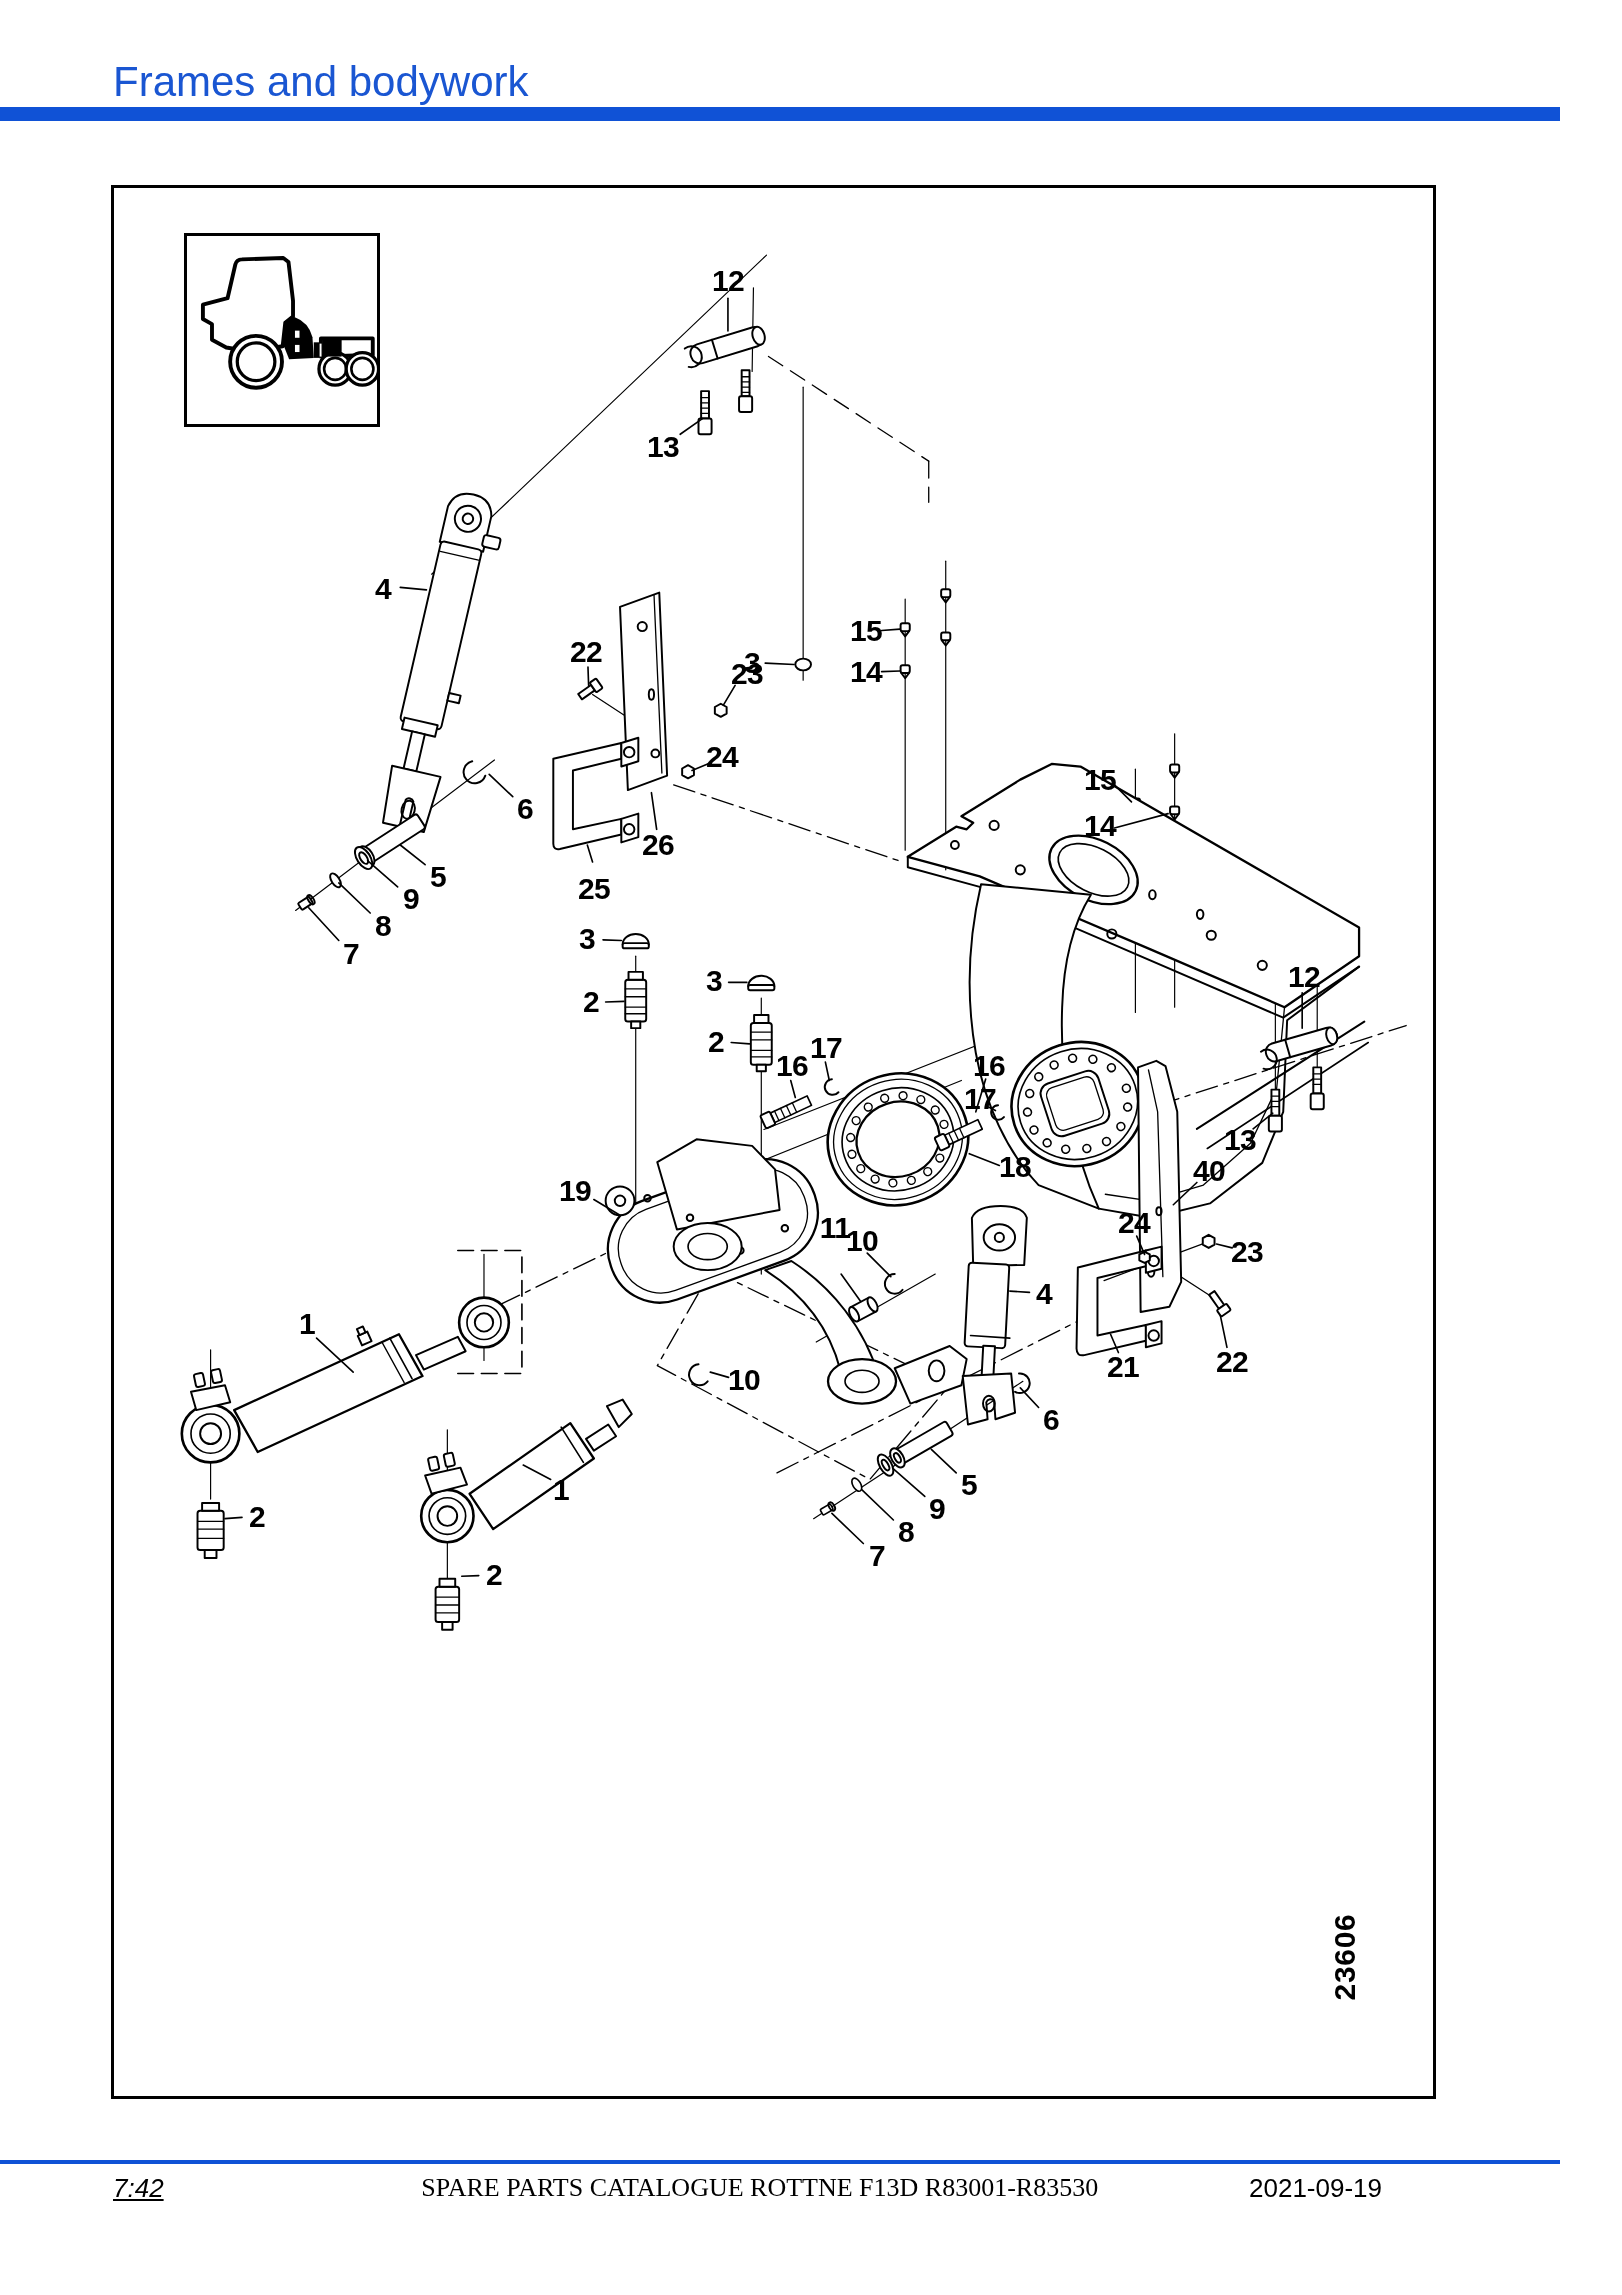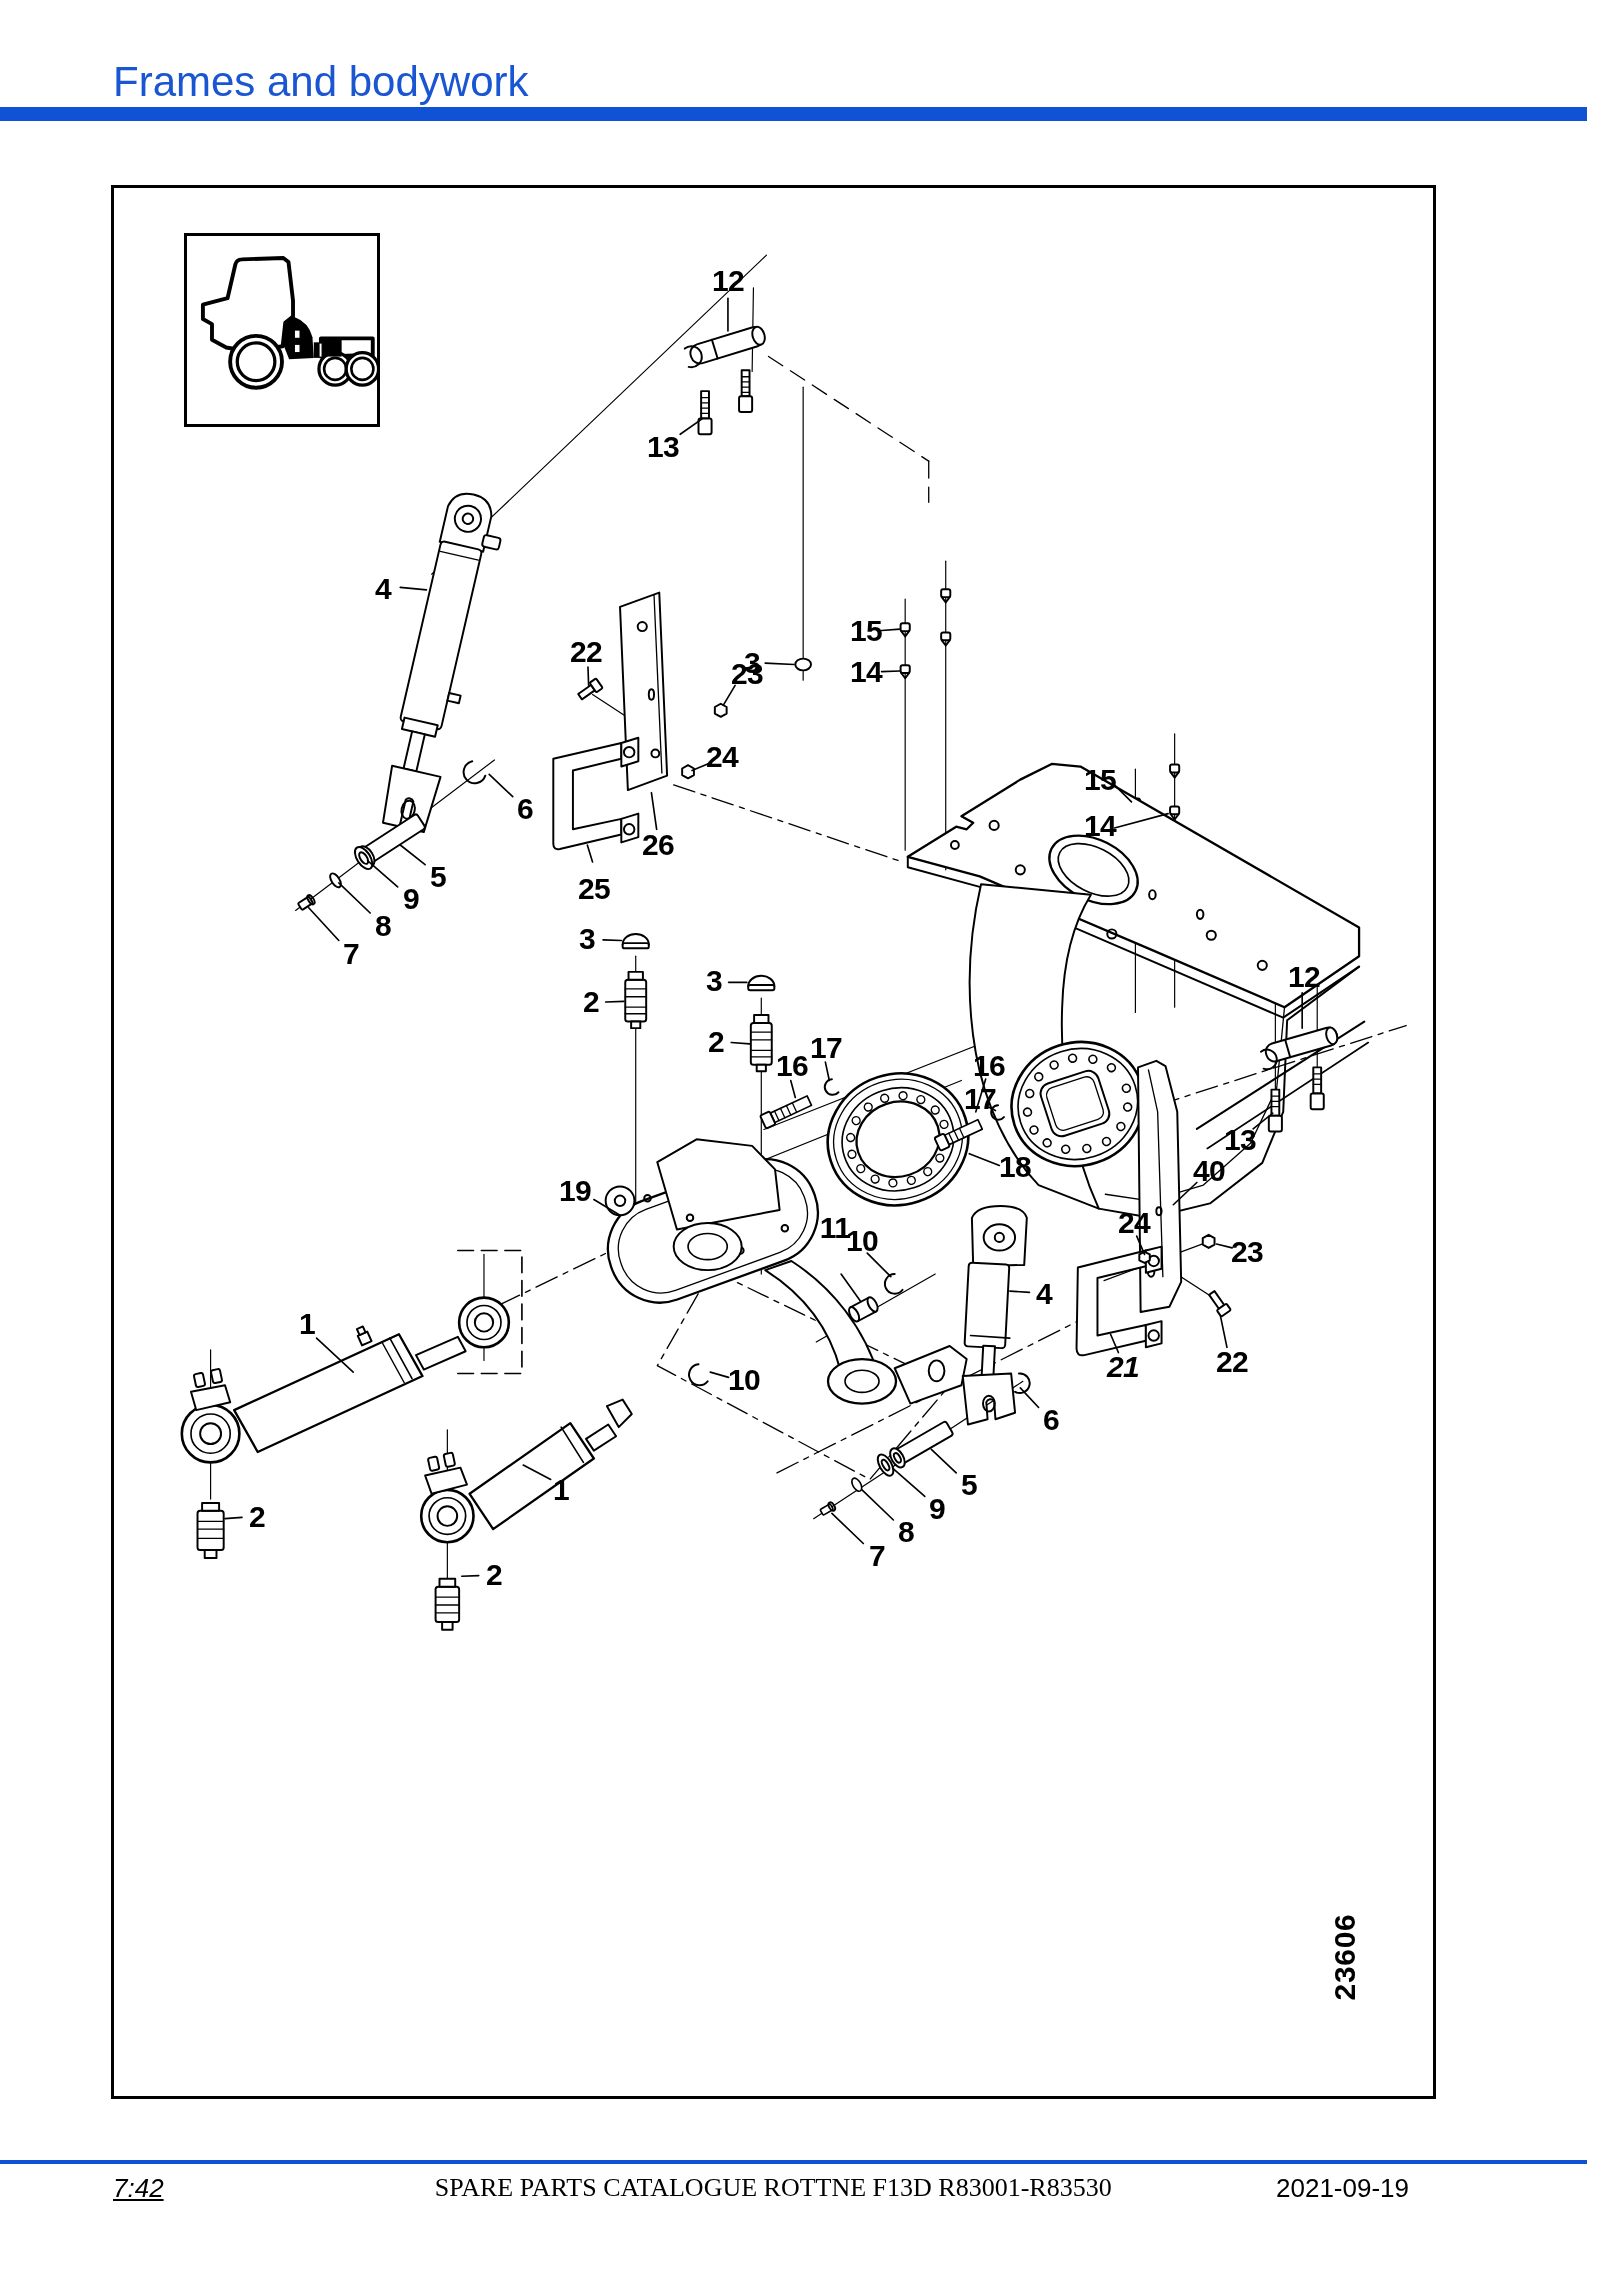"Frames and bodywork" #page { padding-left: 27px -> none }
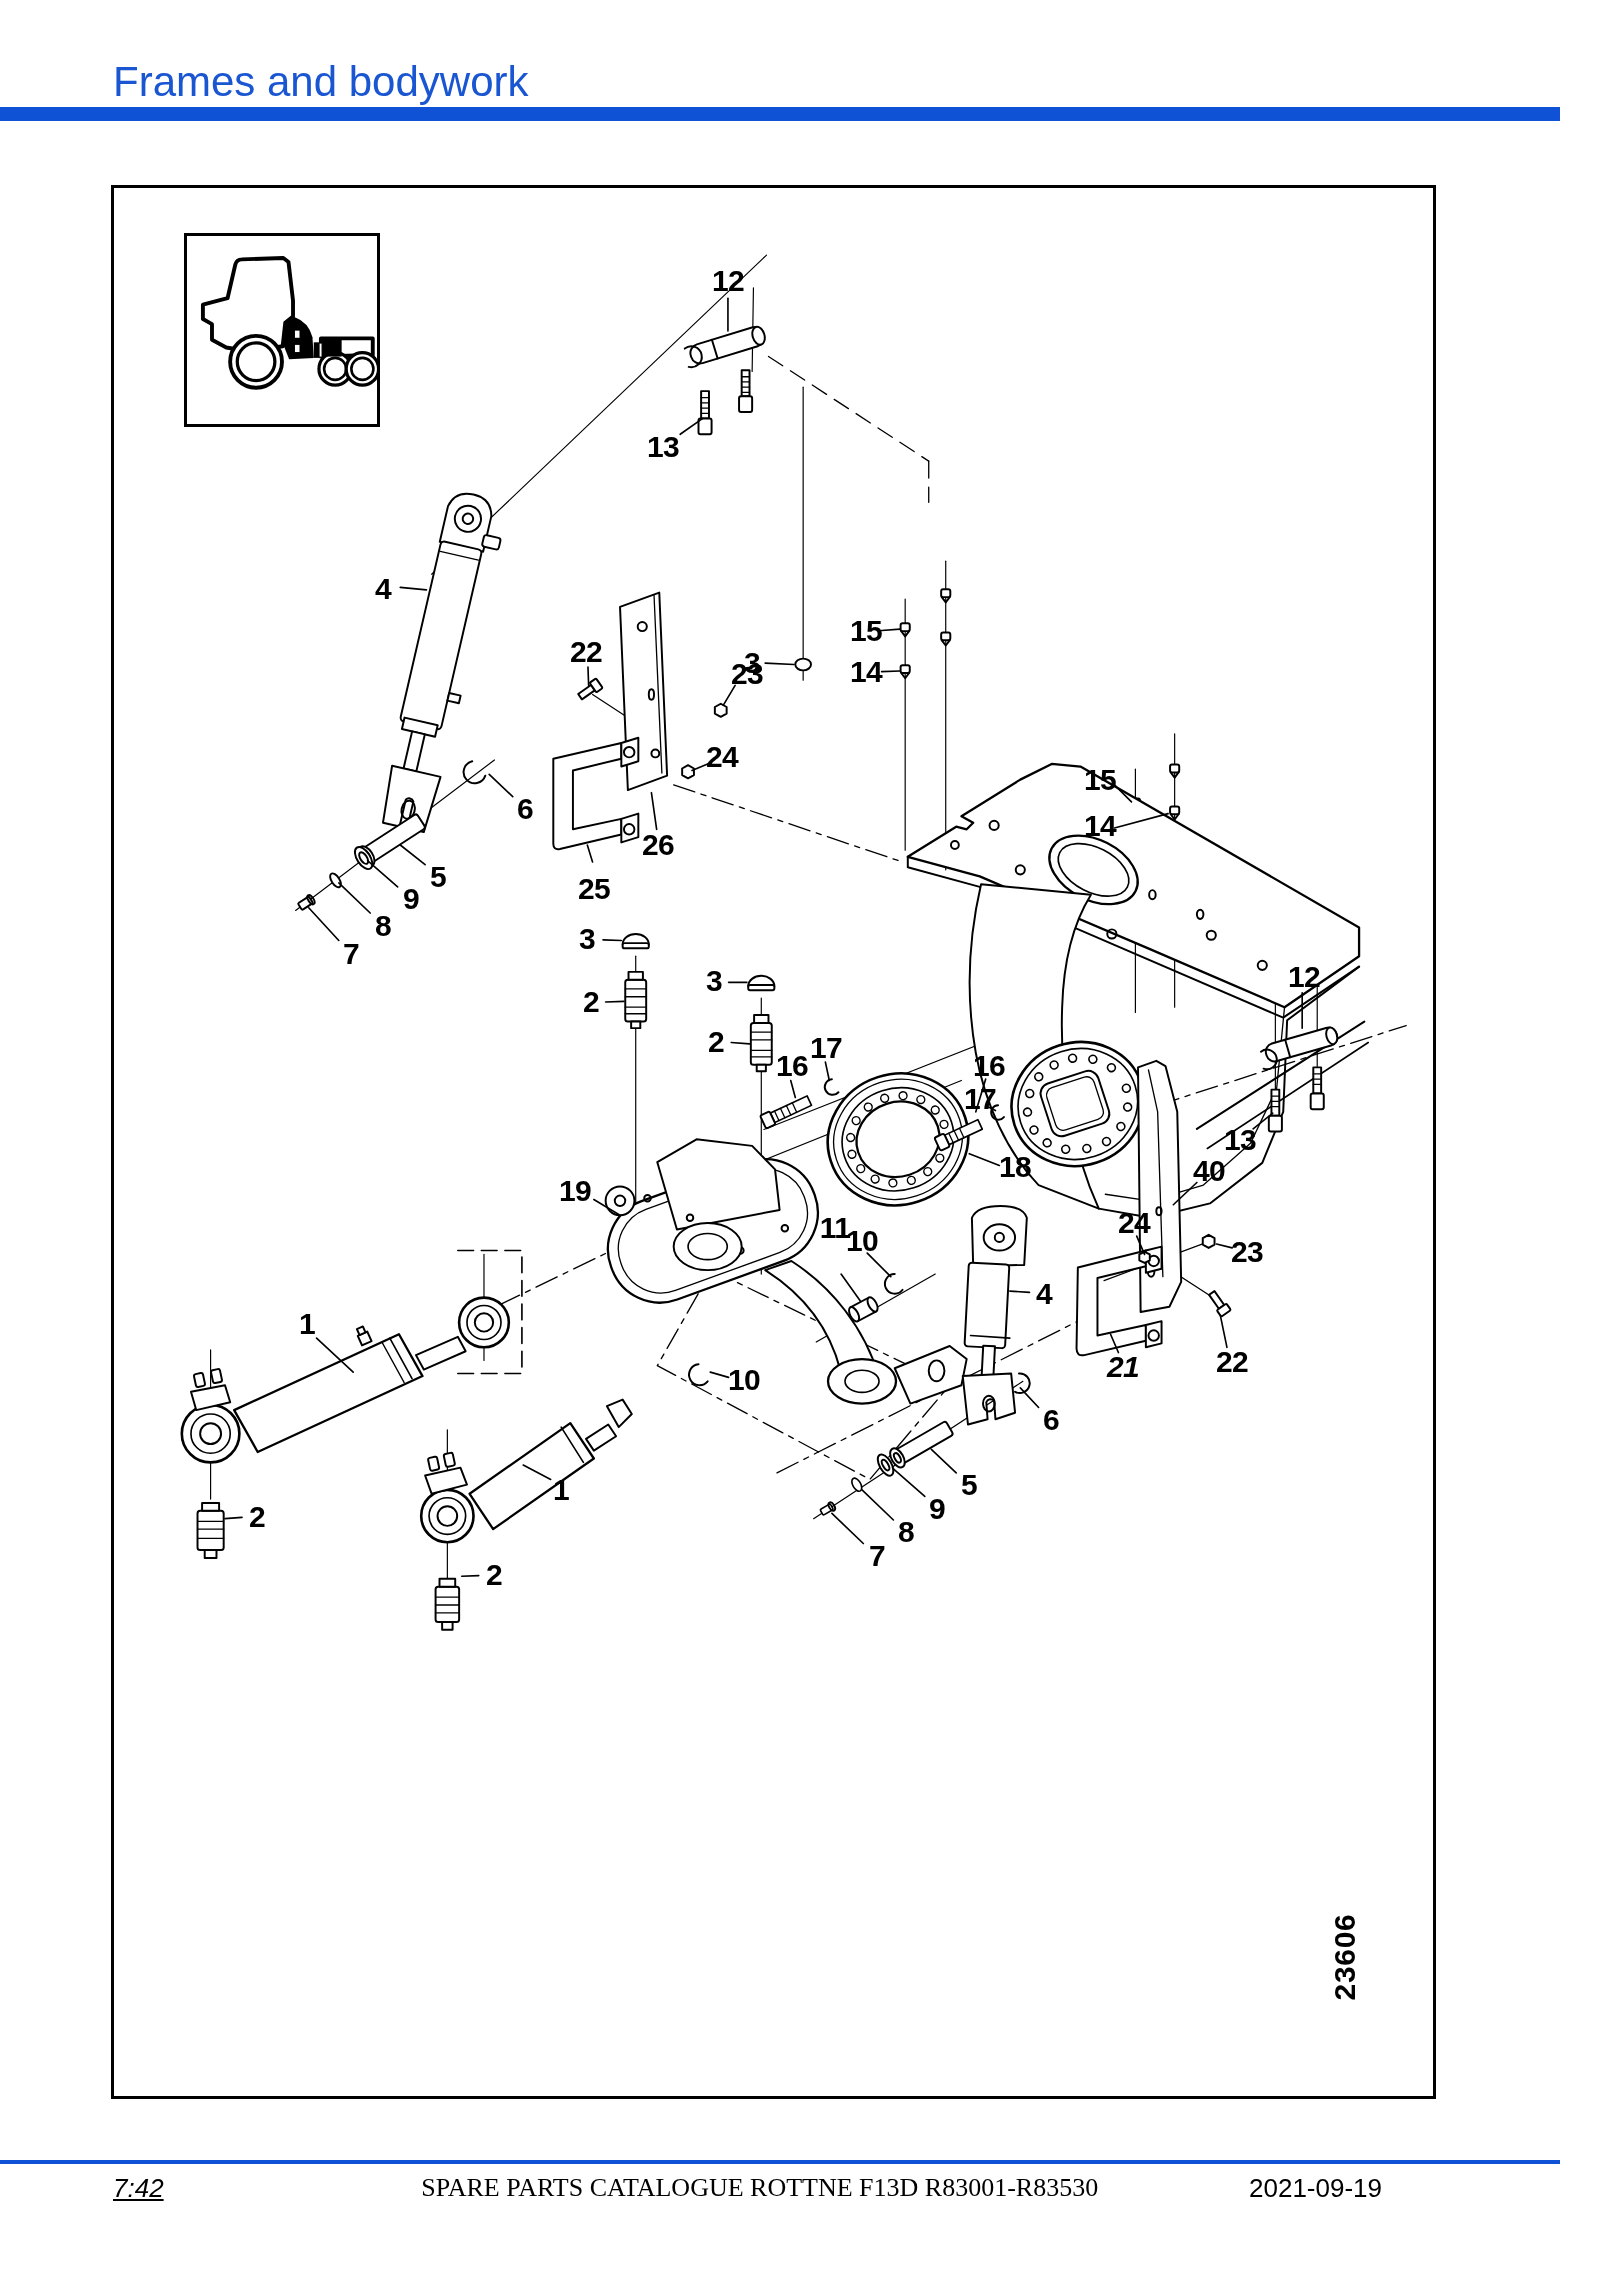"21" div.callout { font-style: italic -> none }
